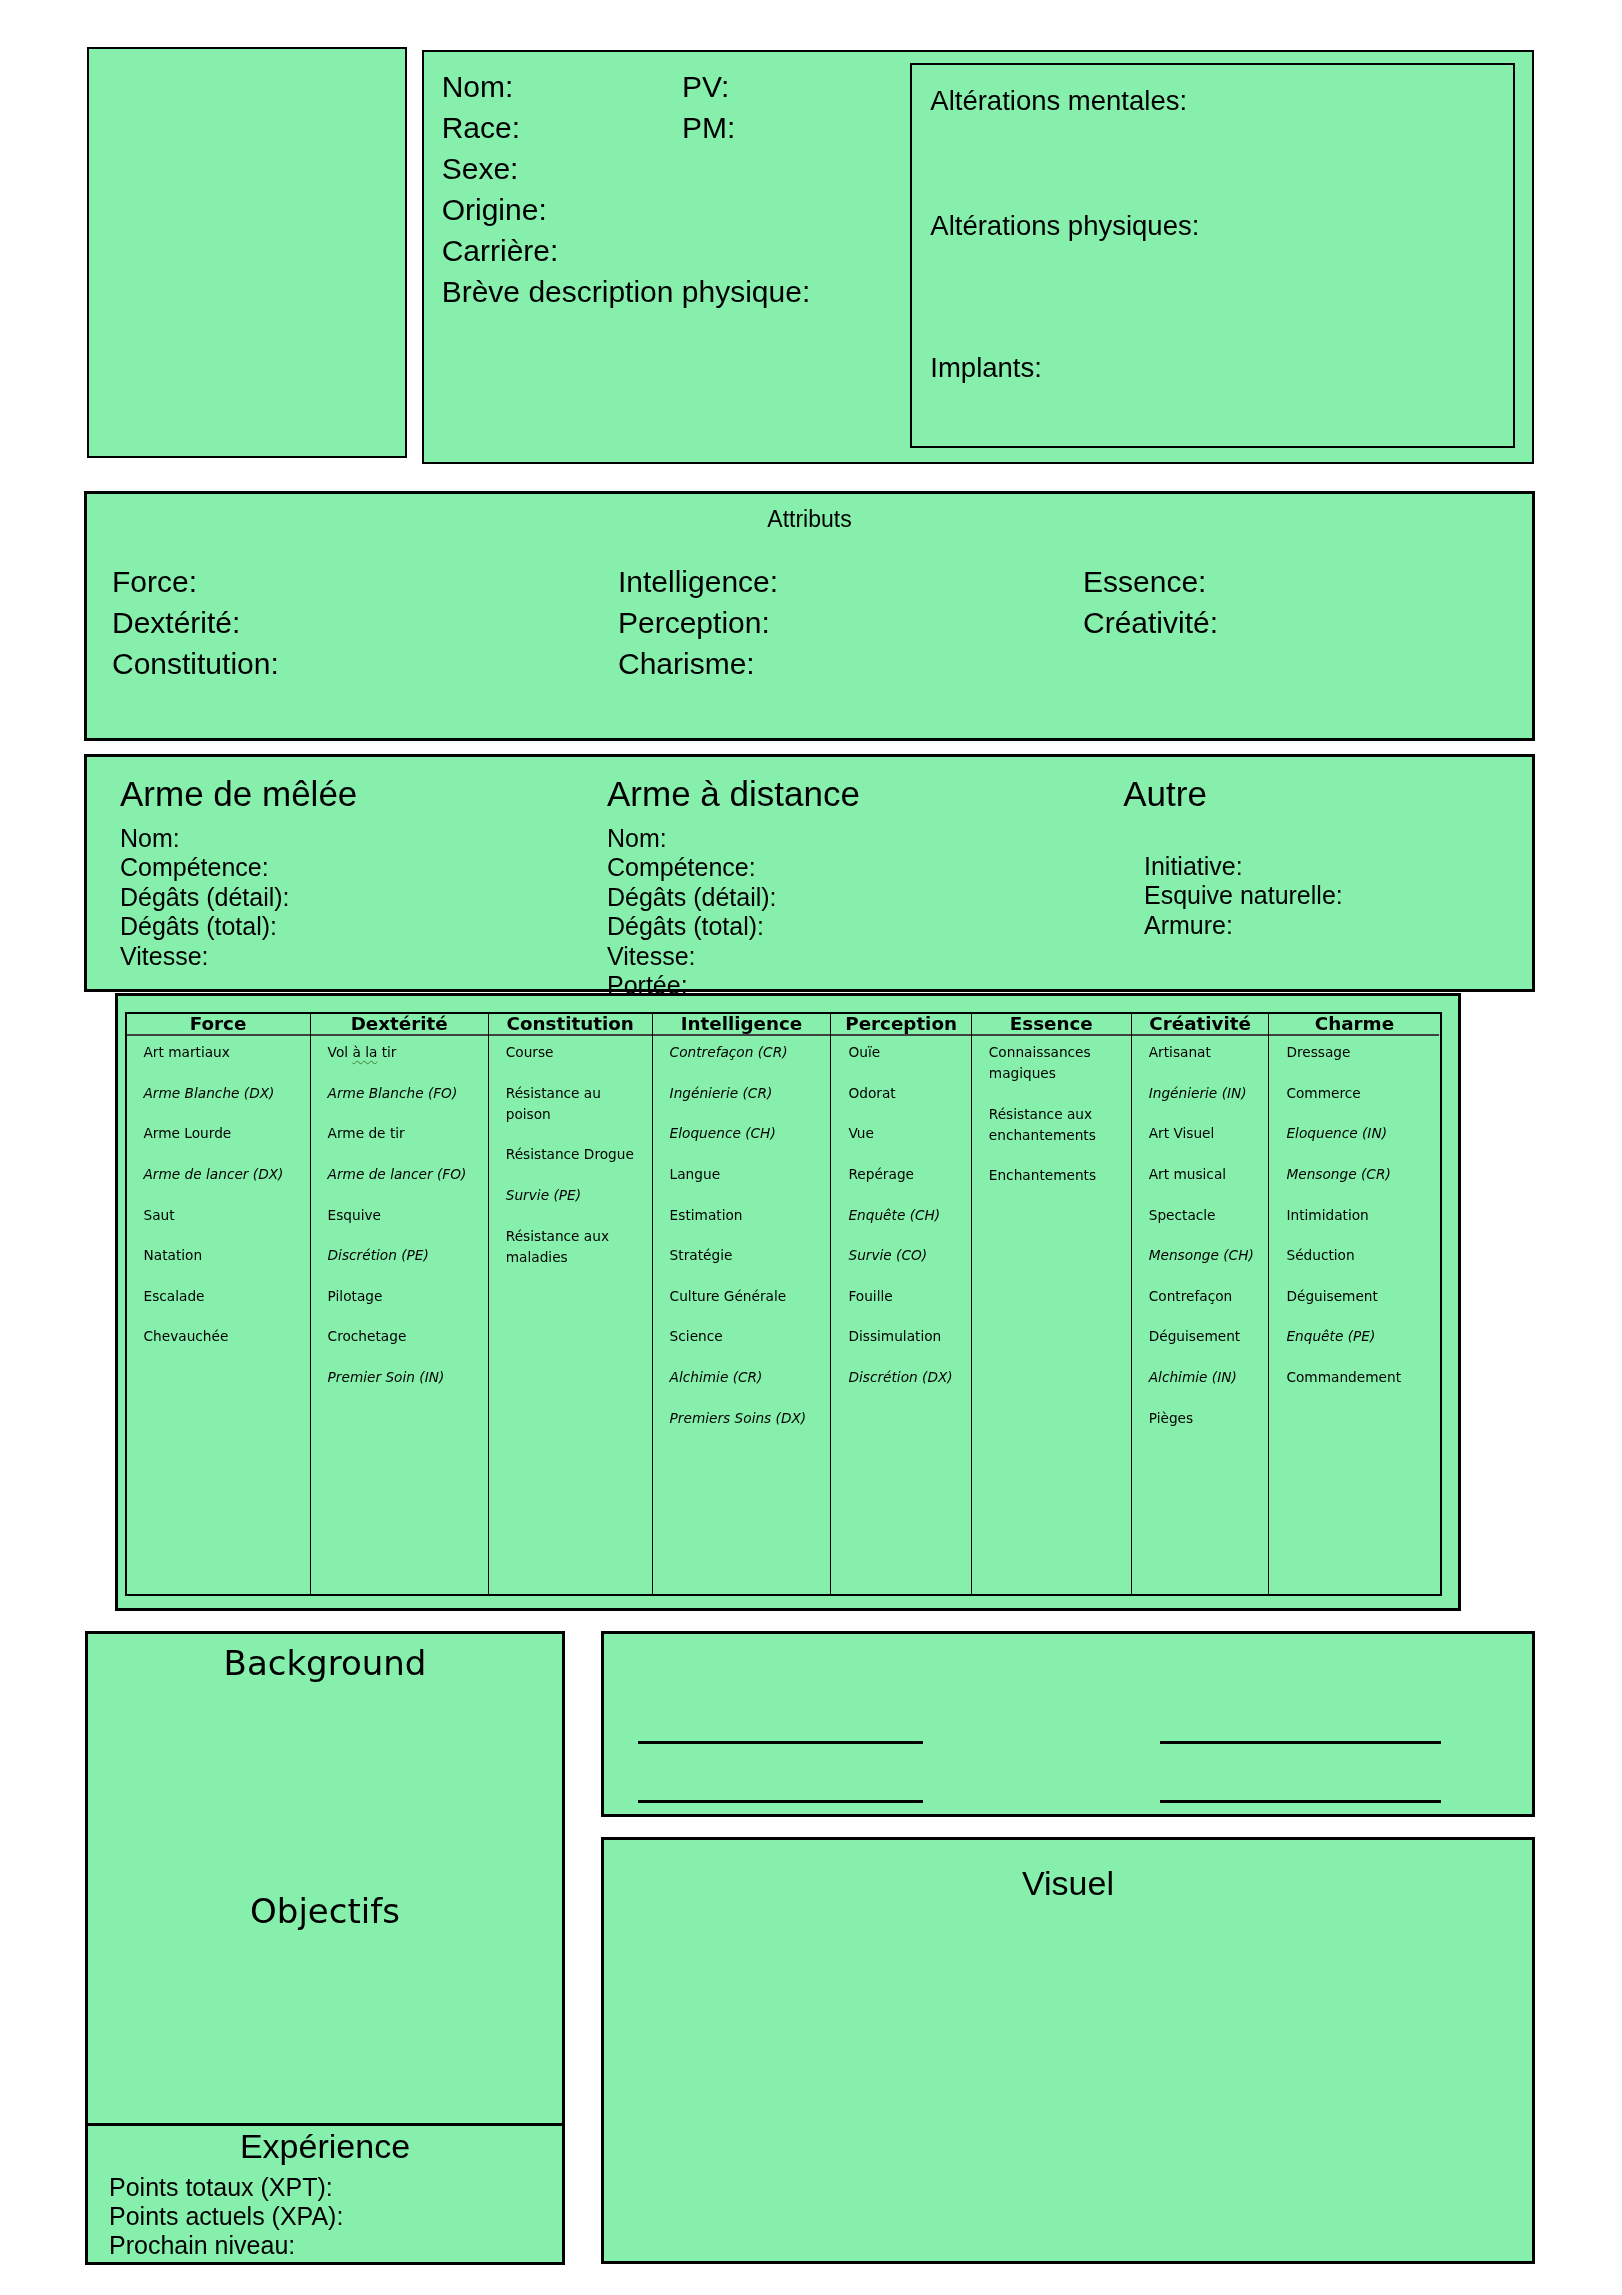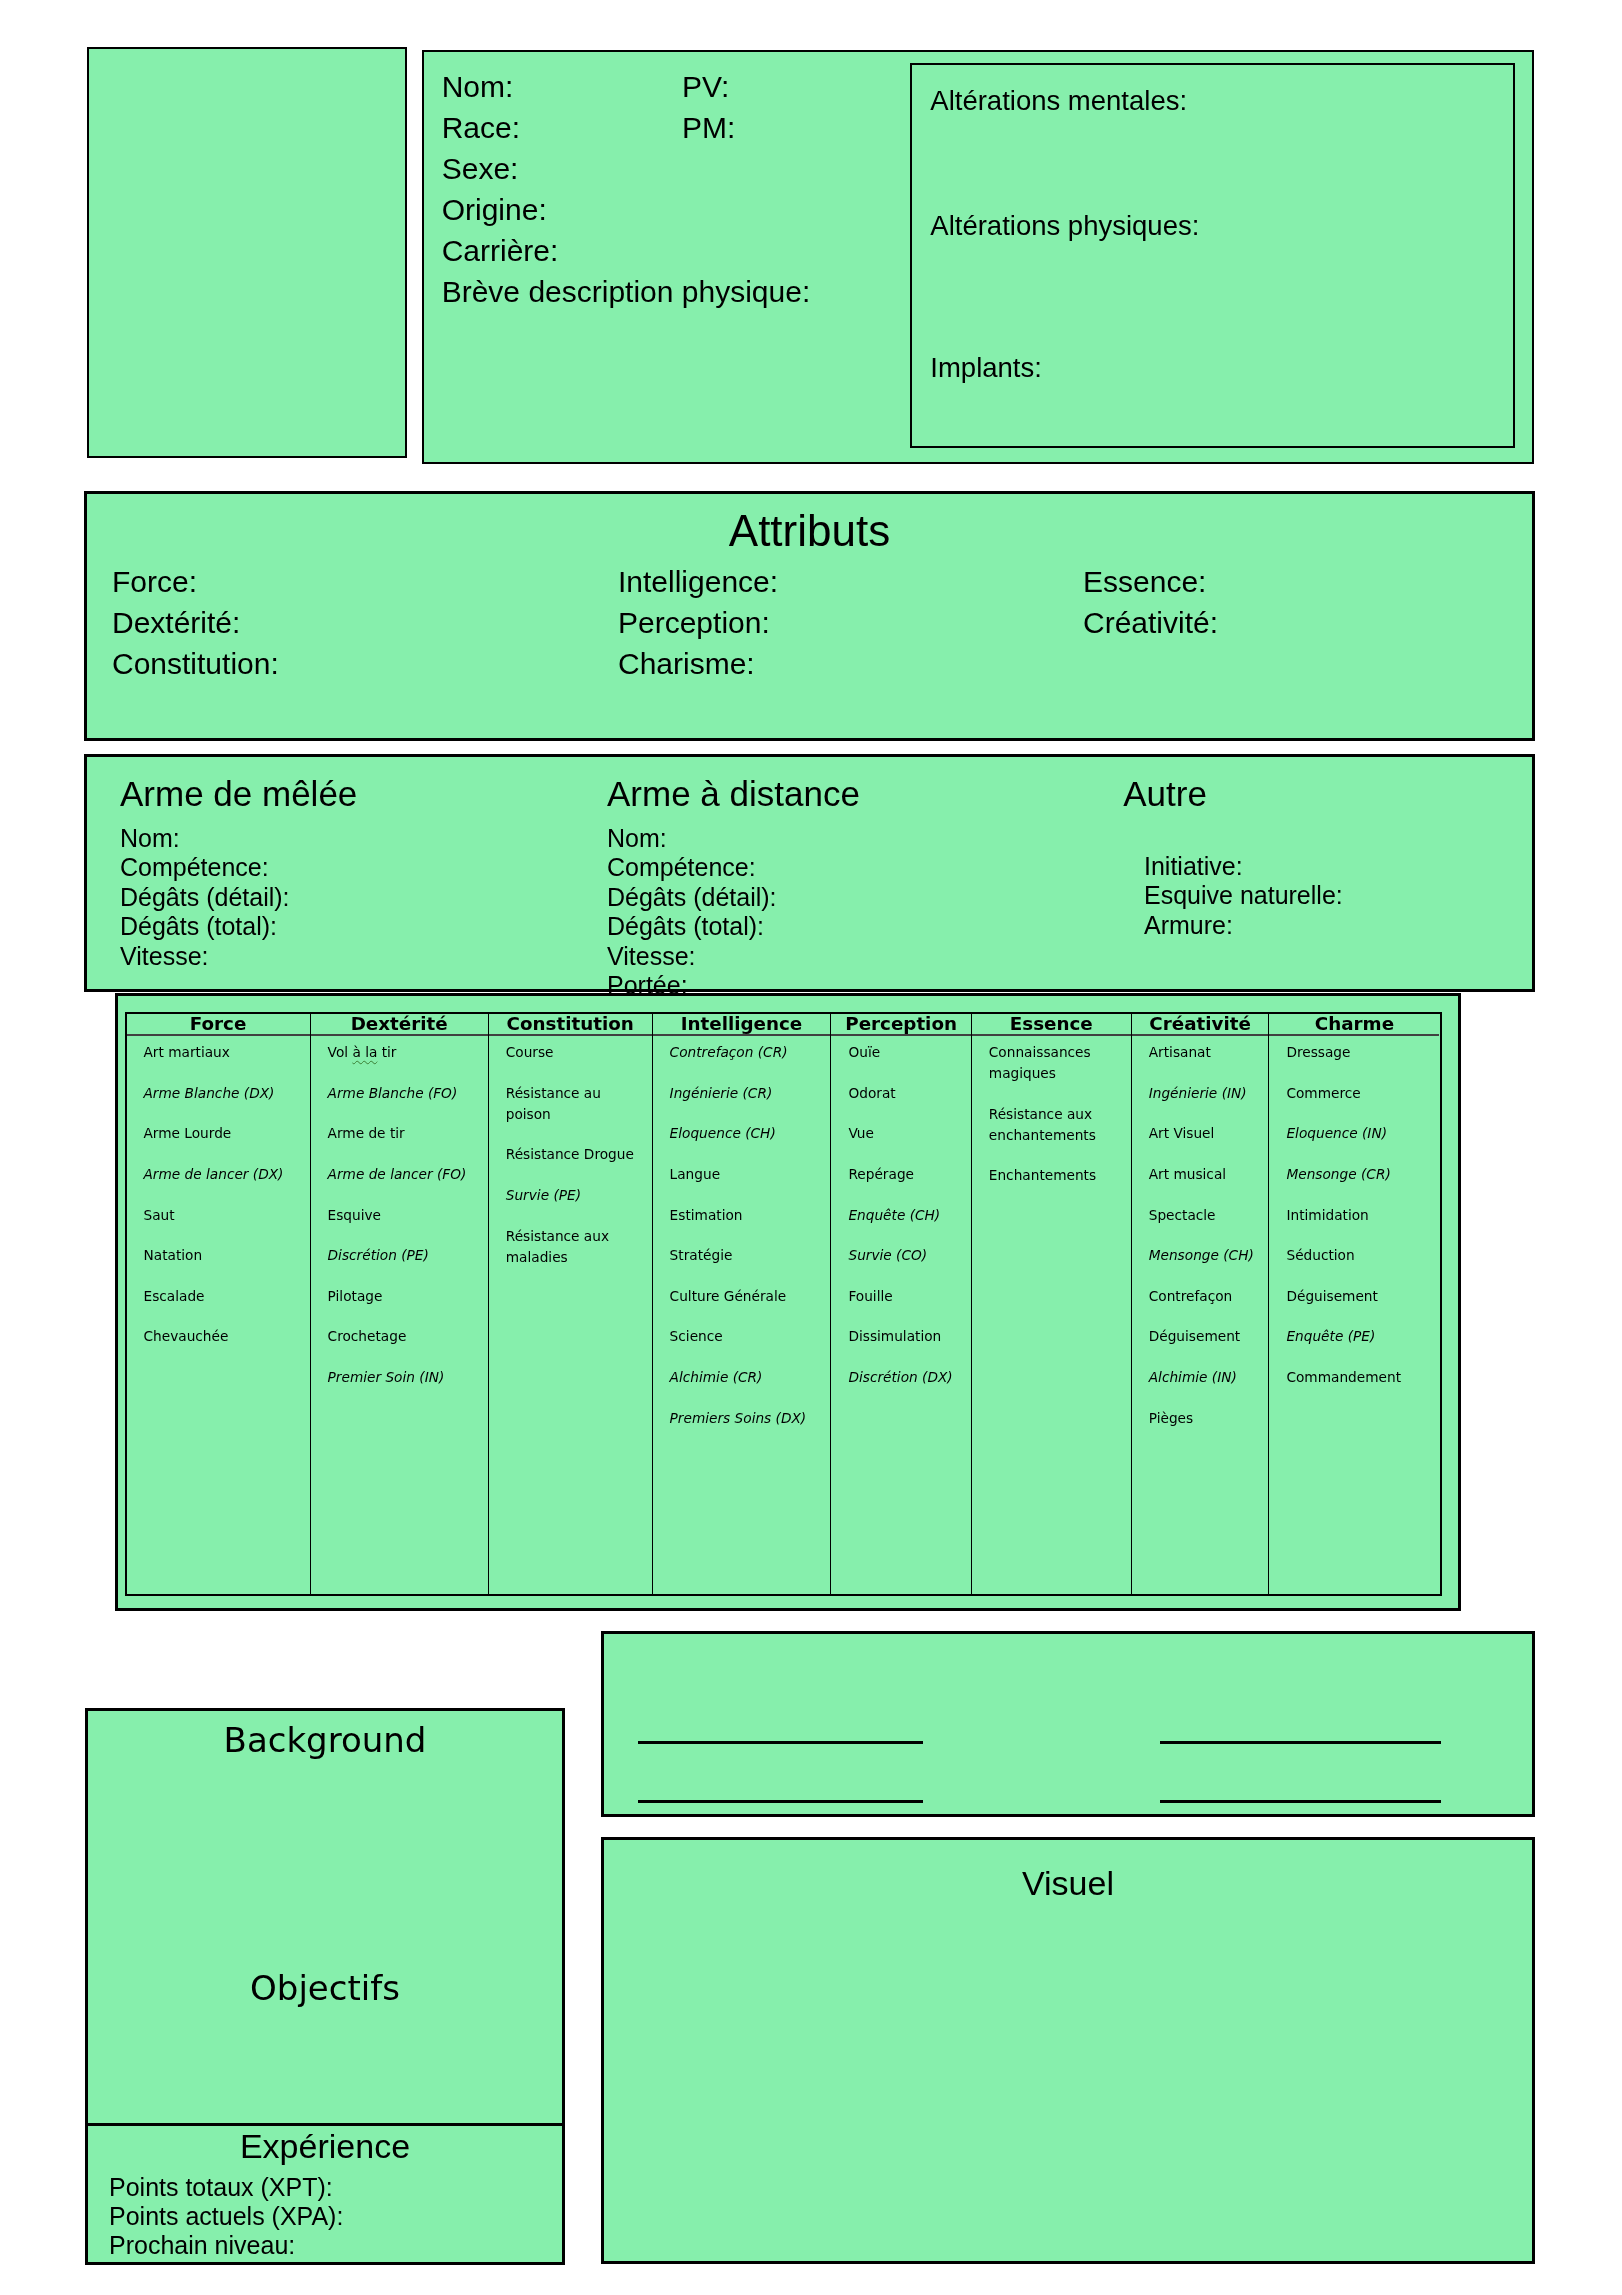"Attributs" #attributes-title { font-size: 44px -> 23px }
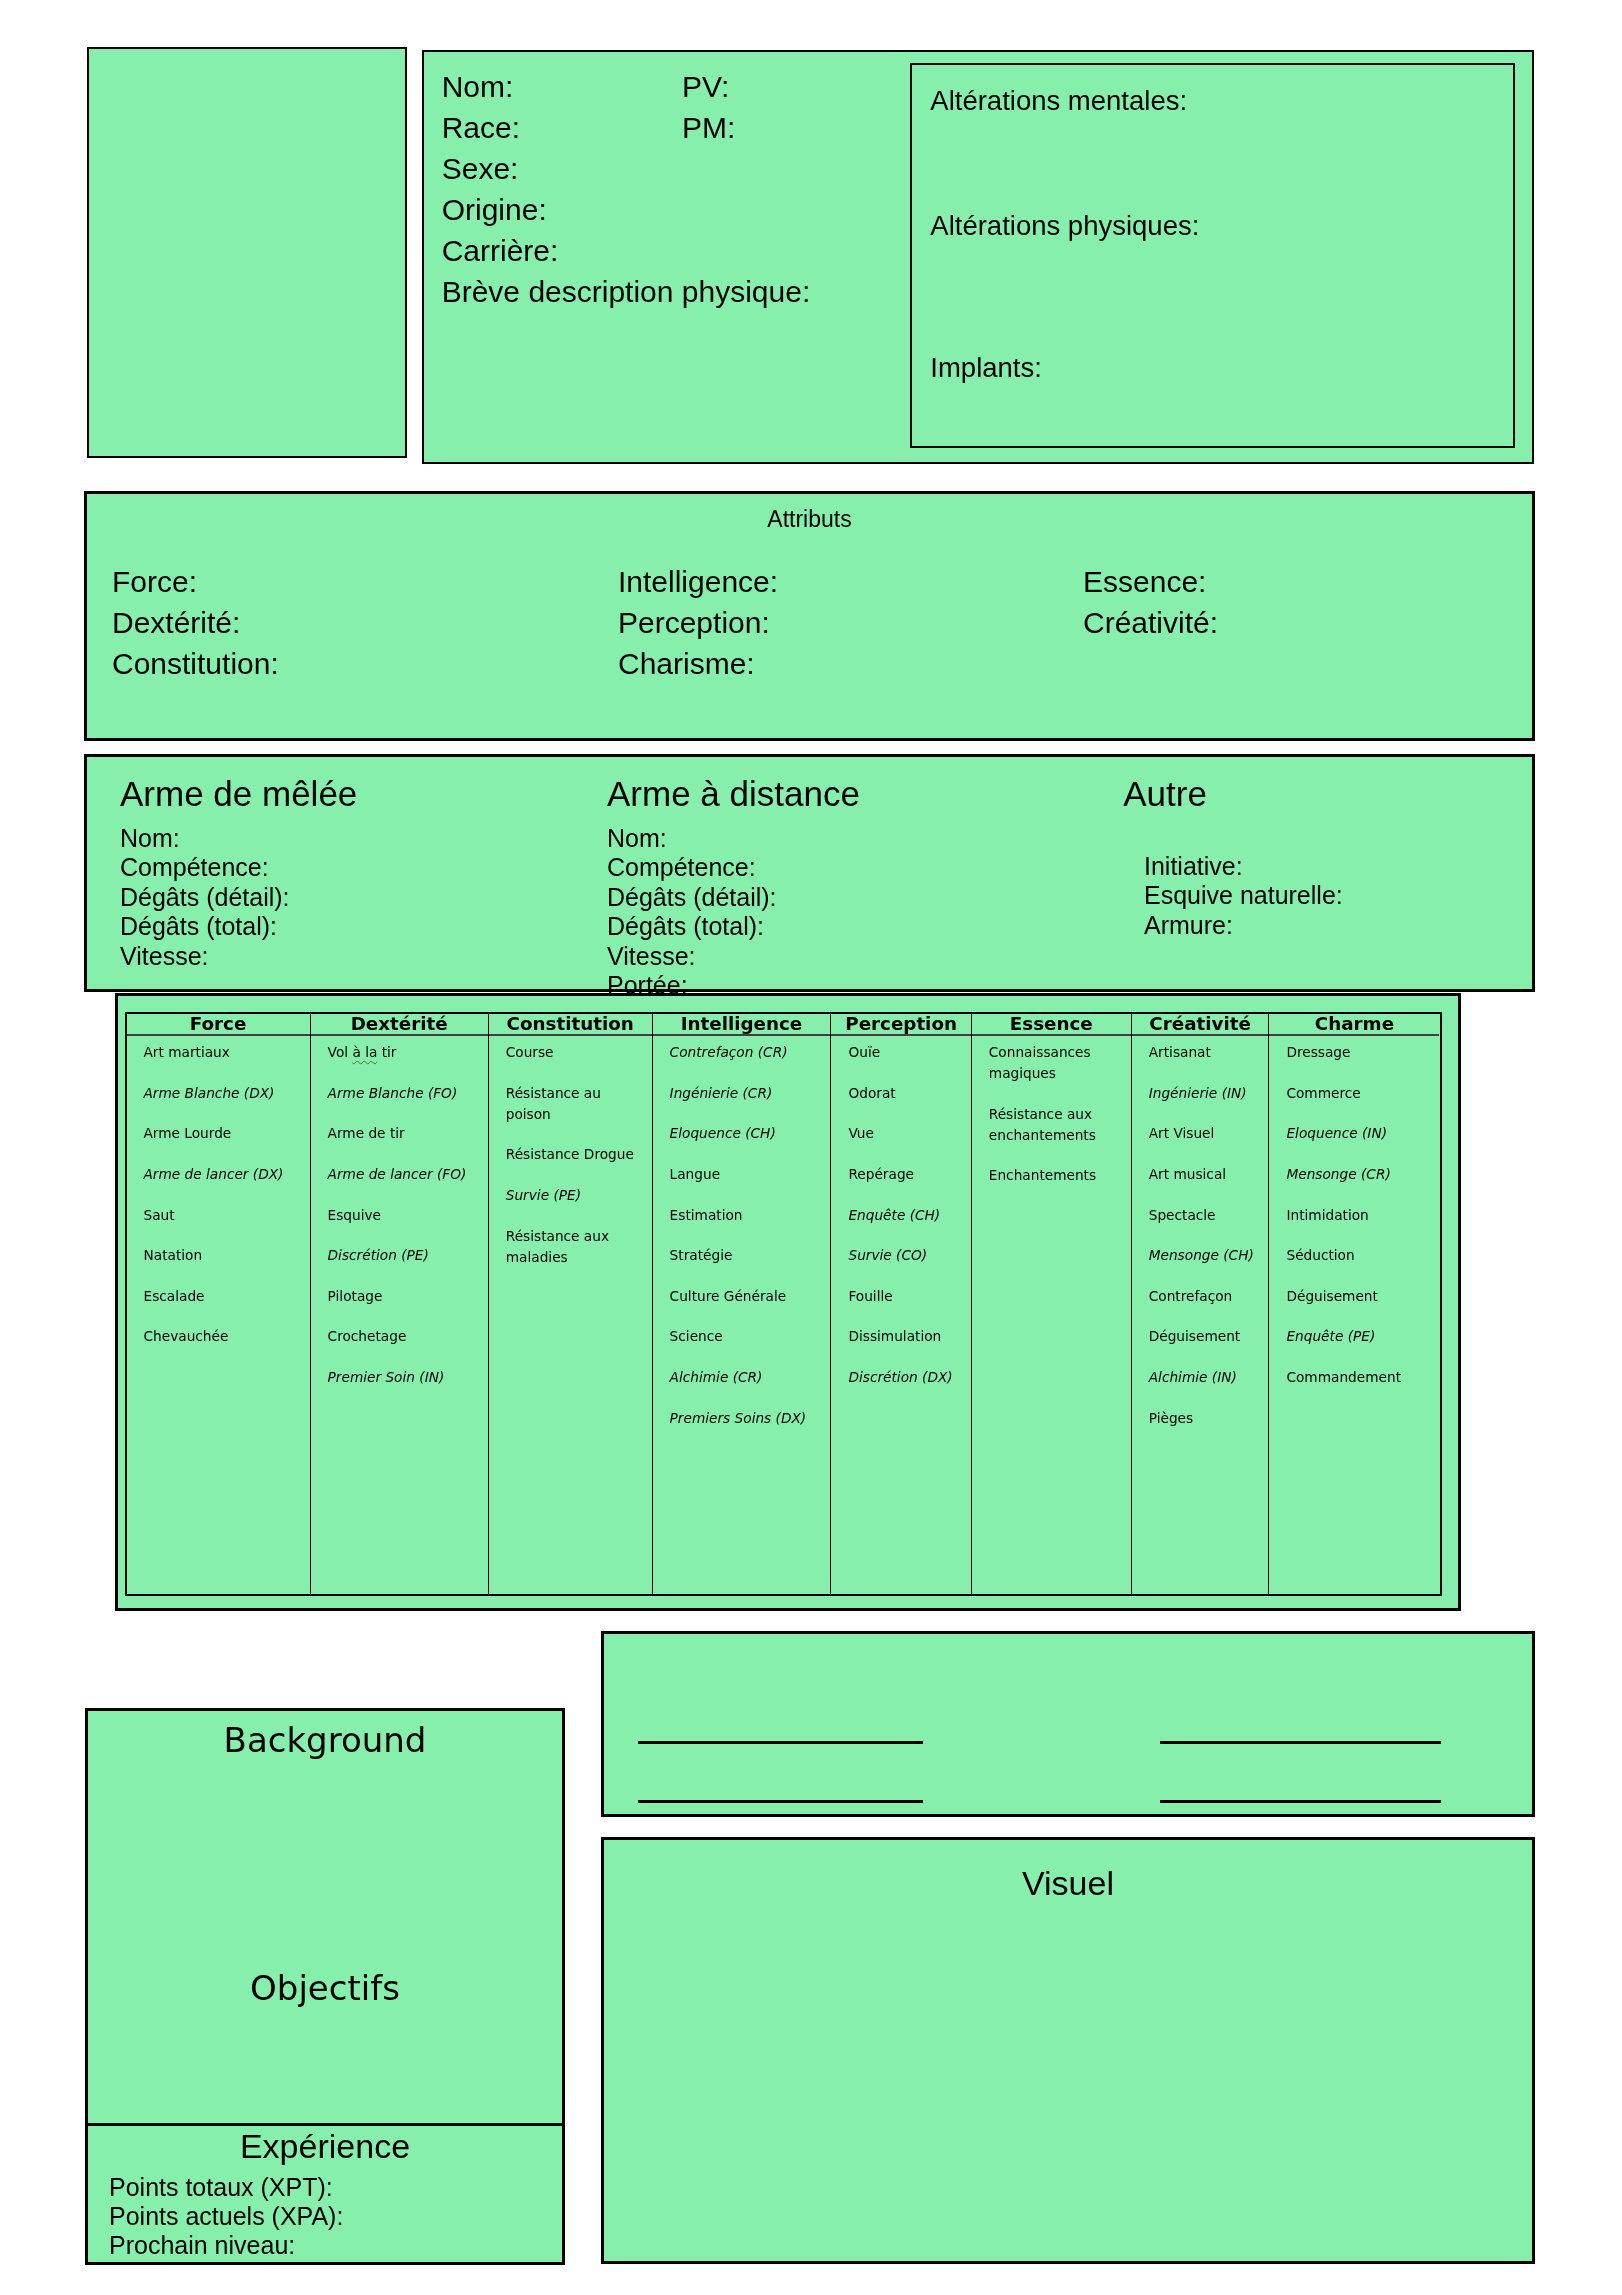"Background" #background-box { top: 1708px -> 1631px }
